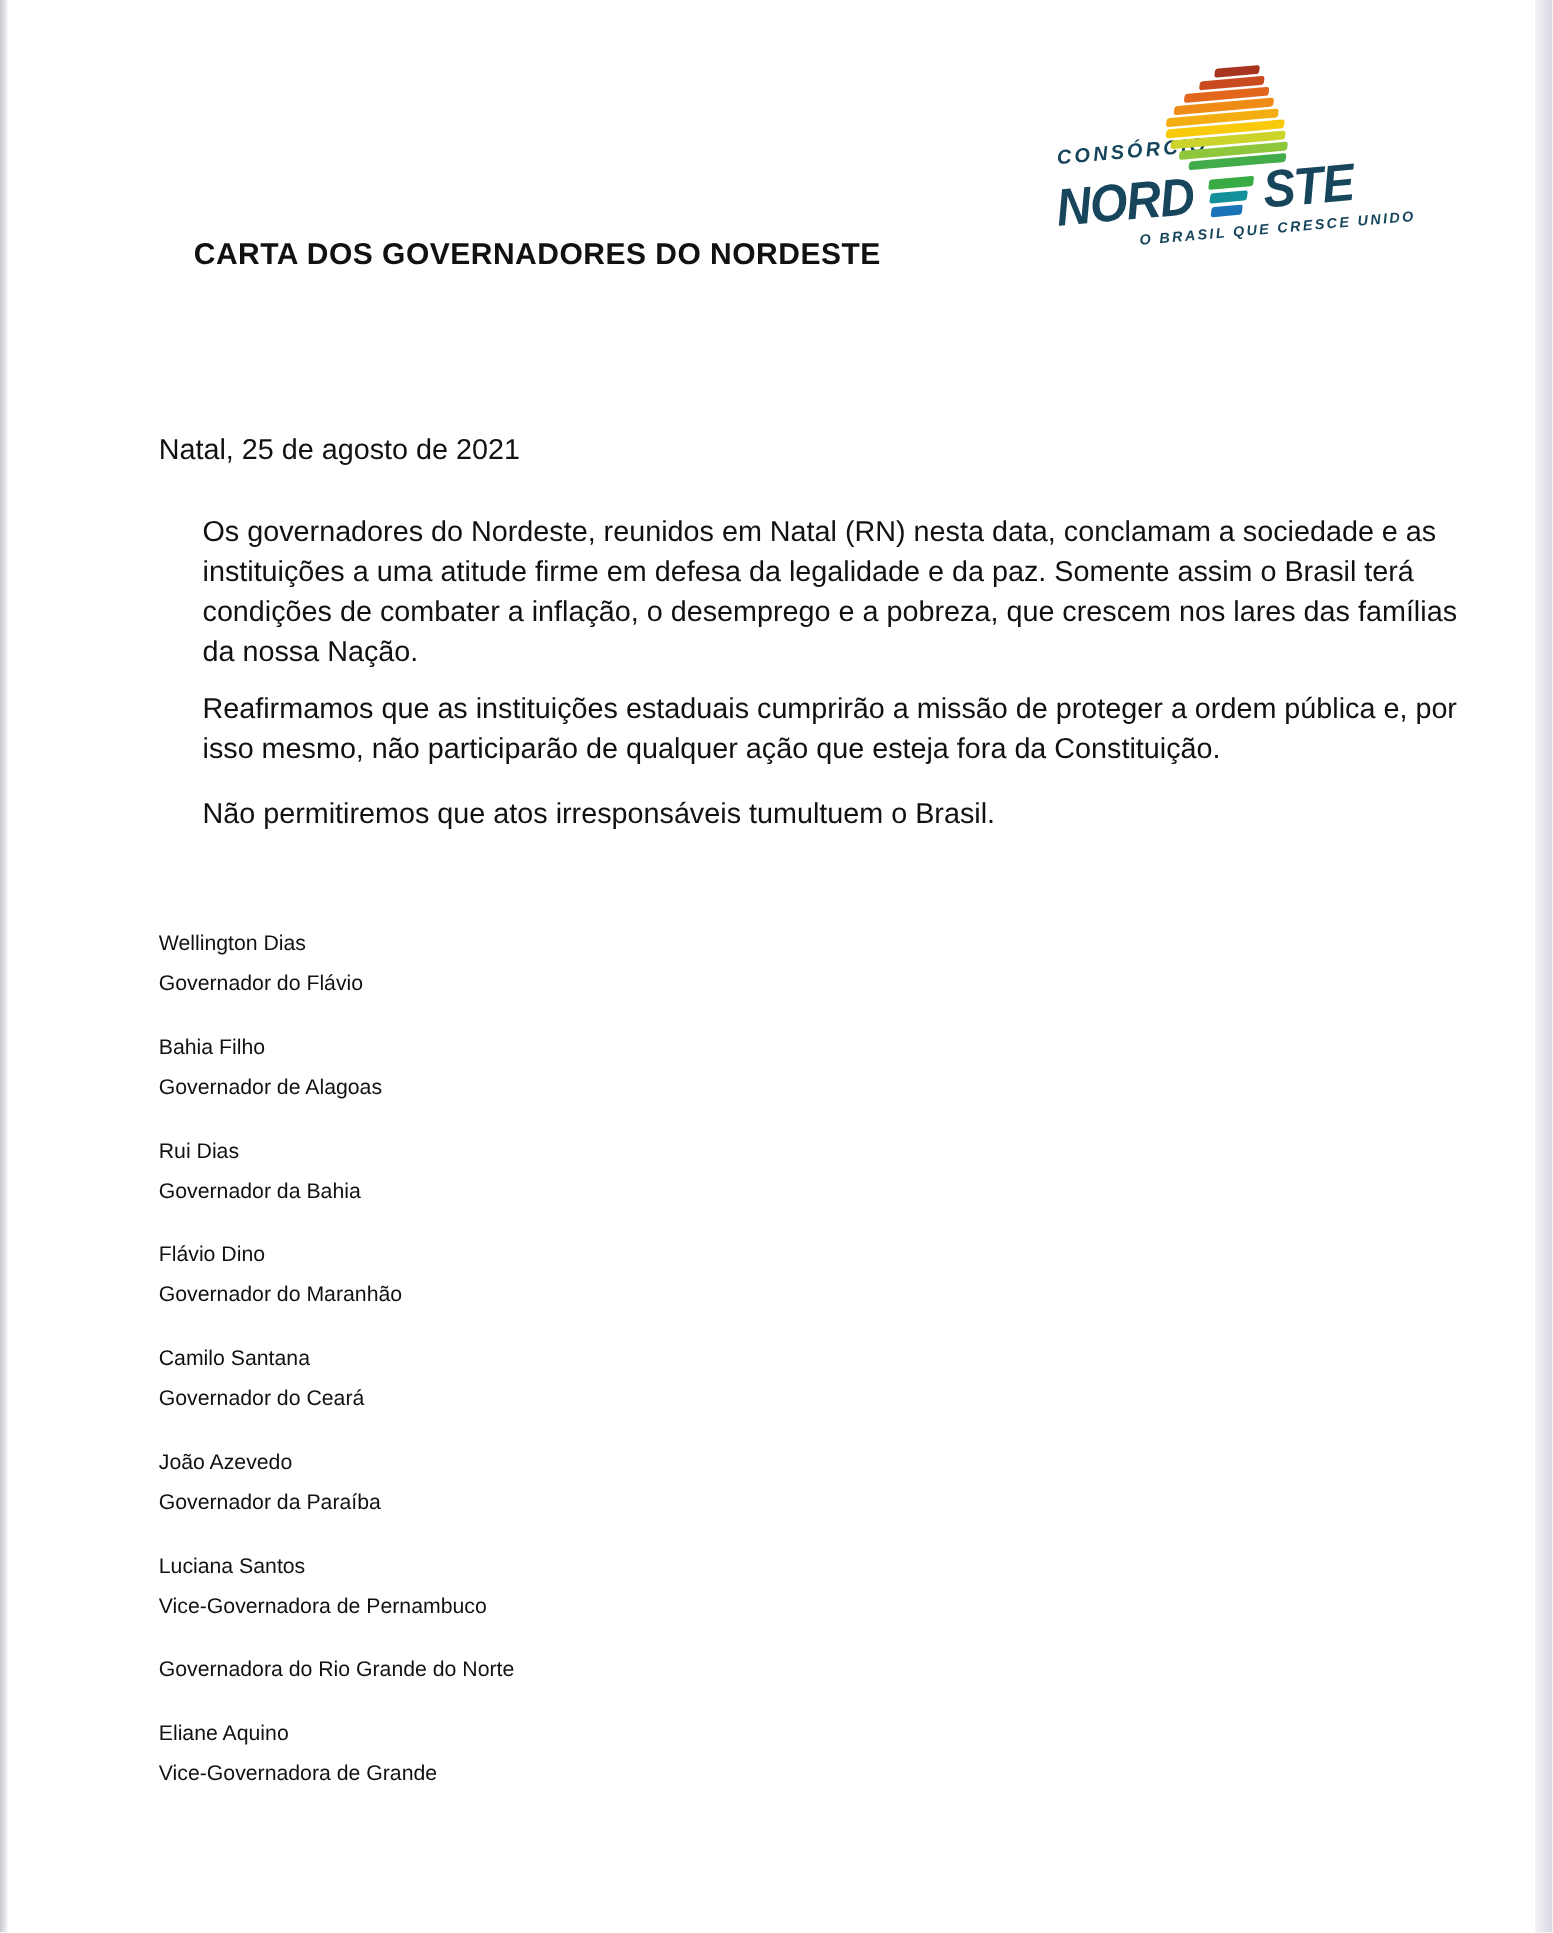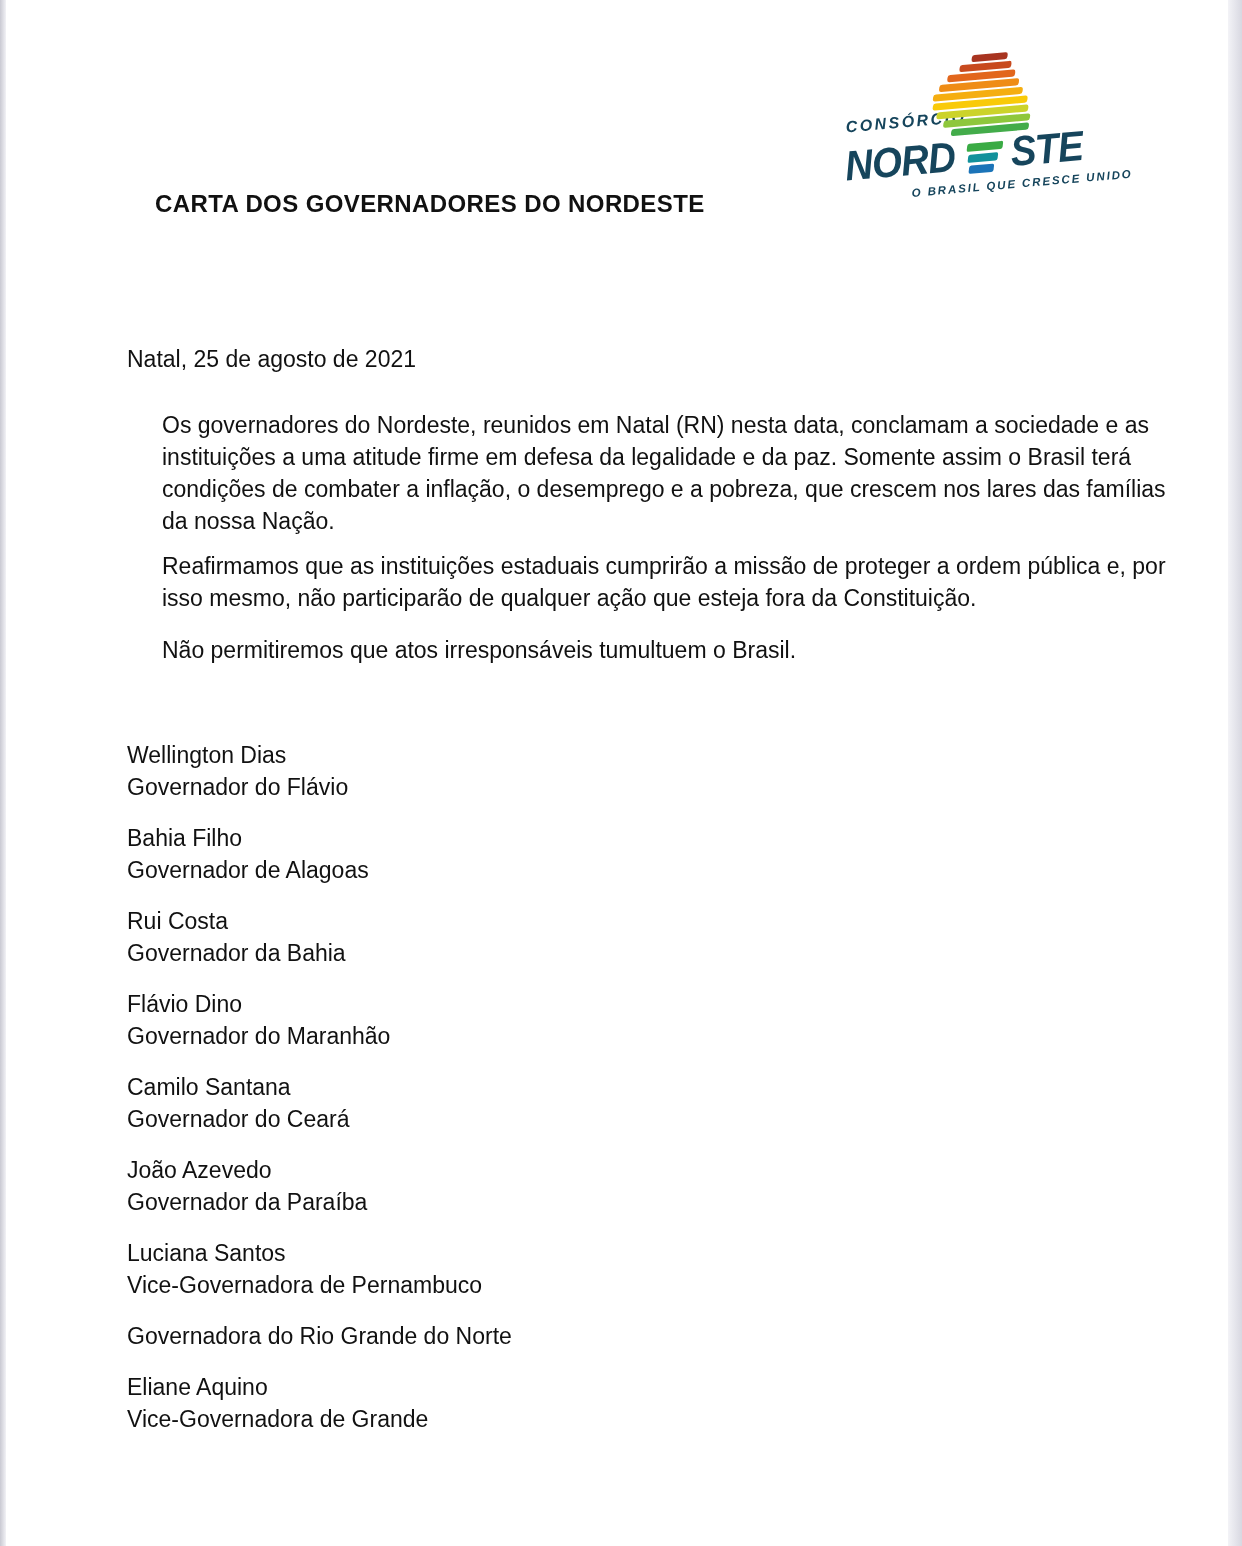"Wellington Dias" .sig-name, .sig-role { font-size: 23px -> 17px }
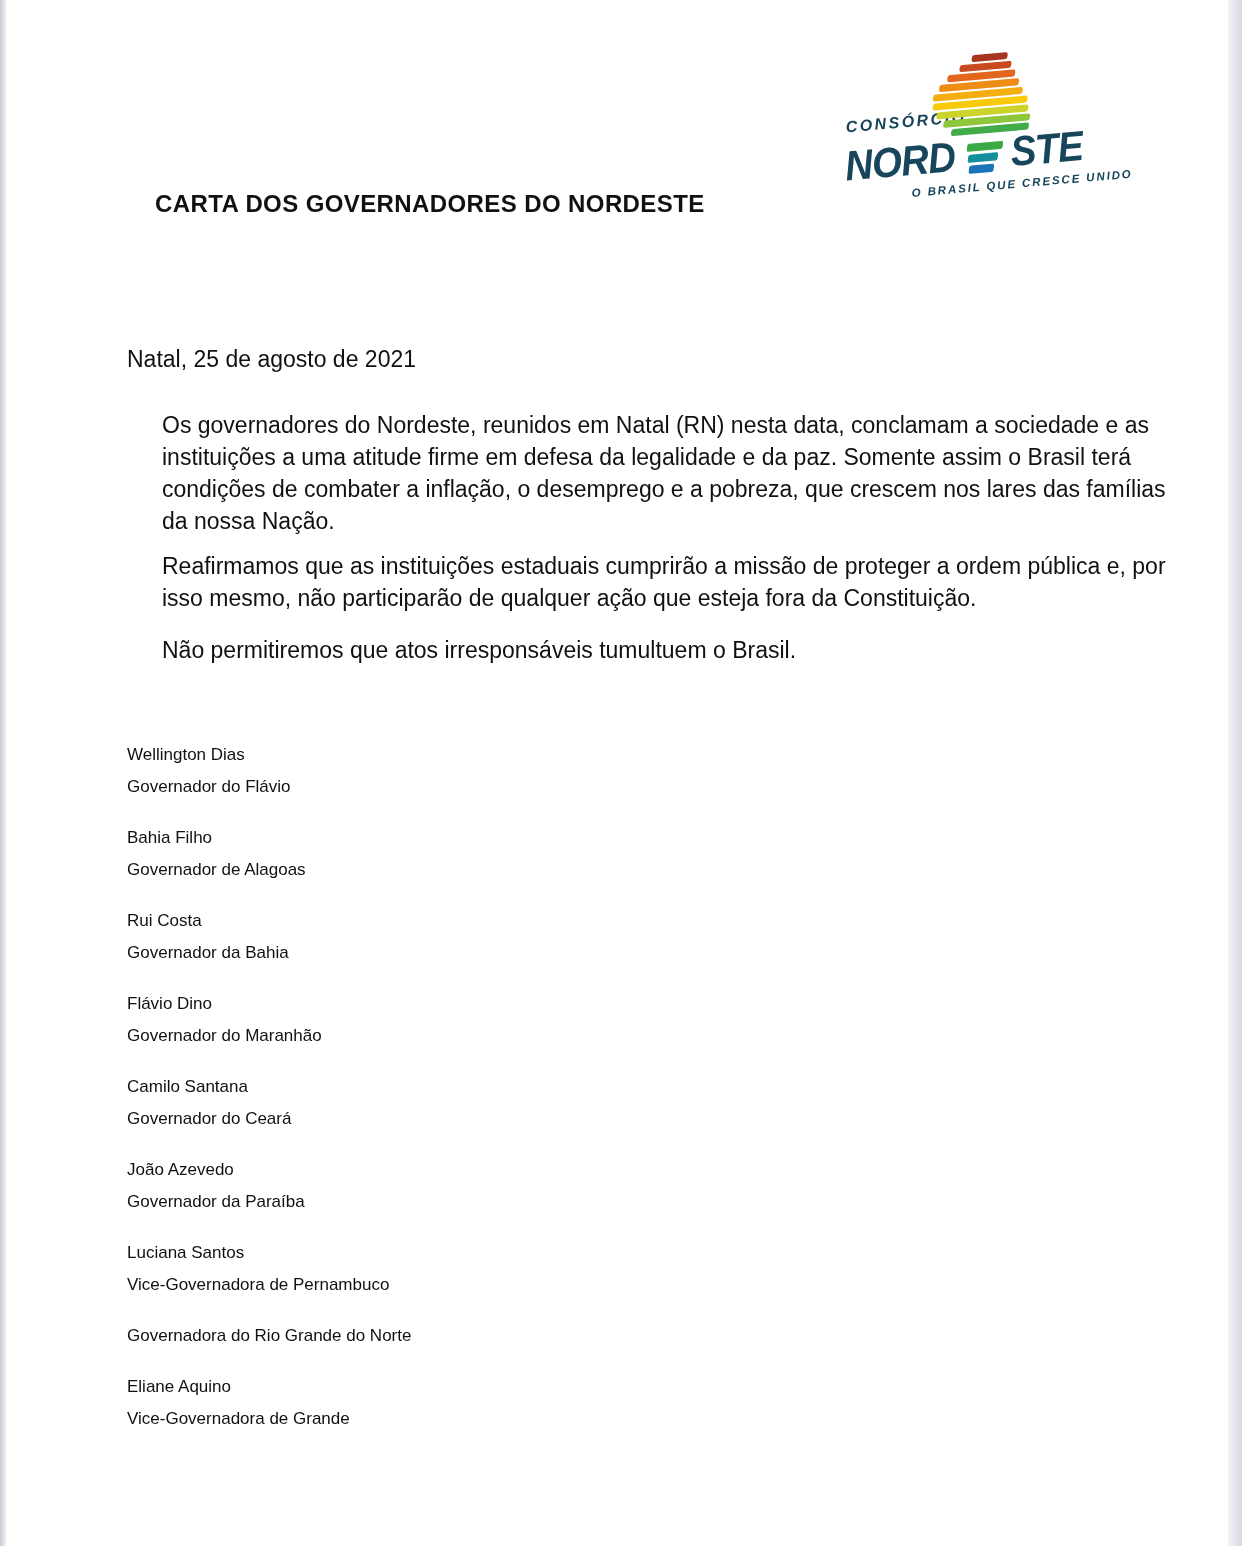"Rui Costa" div.sig-name { text: Costa -> Dias }
